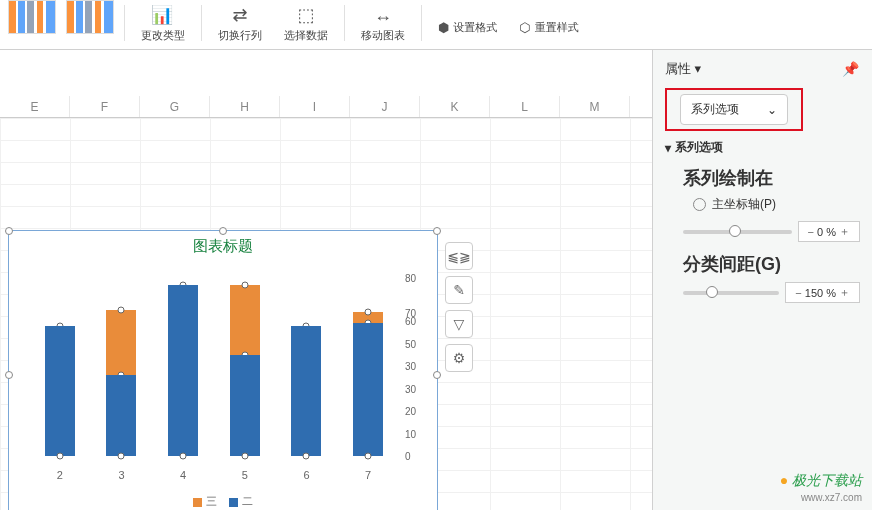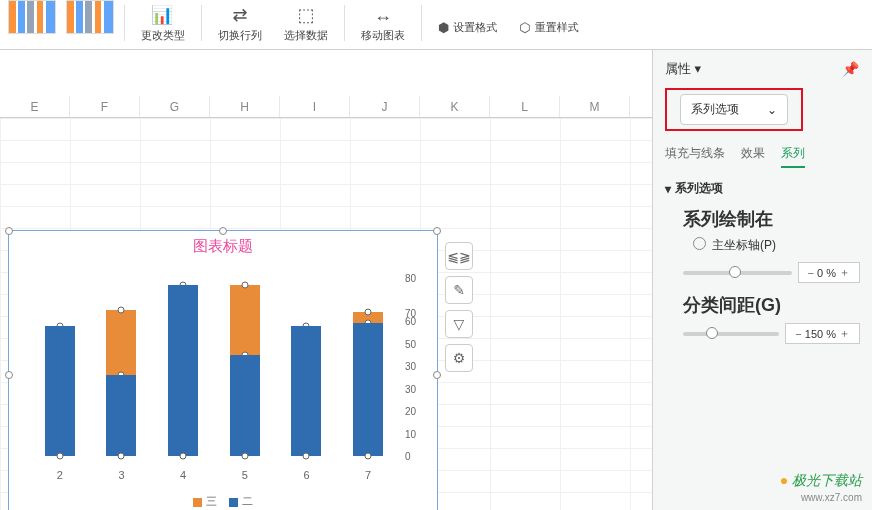"填充与线条" div.tabs { html: <div> <div>填充与线条</div> <div>效果</div> <div>系列</div> </div> -> none }
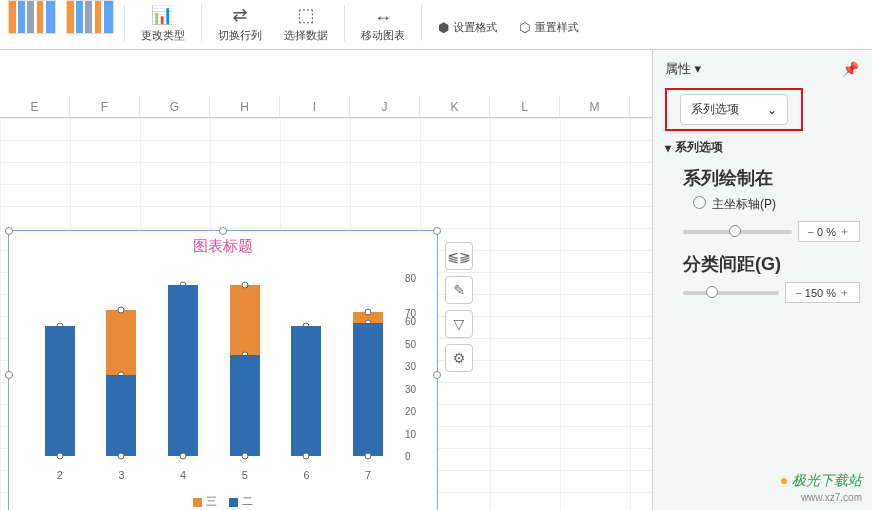"主坐标轴(P)" .radio-row { align-items: flex-start -> center }
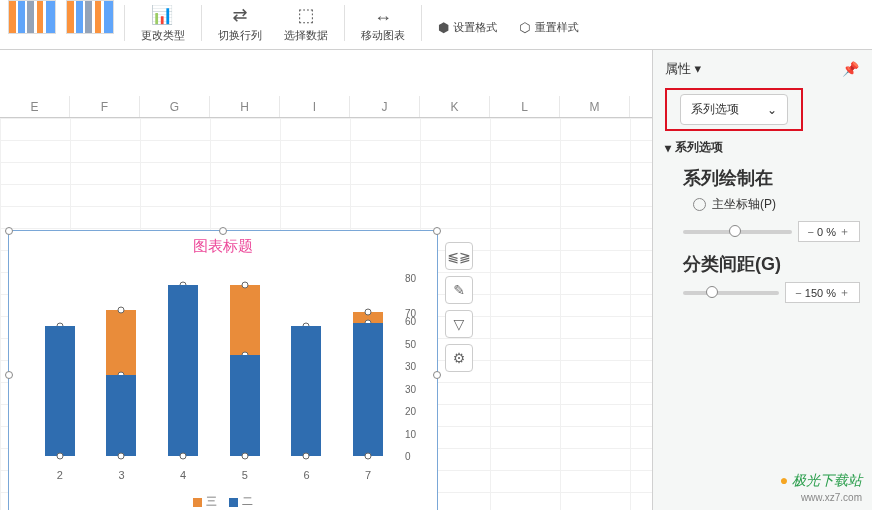"图表标题" .chart-title { color: #ec4899 -> #15803d }
